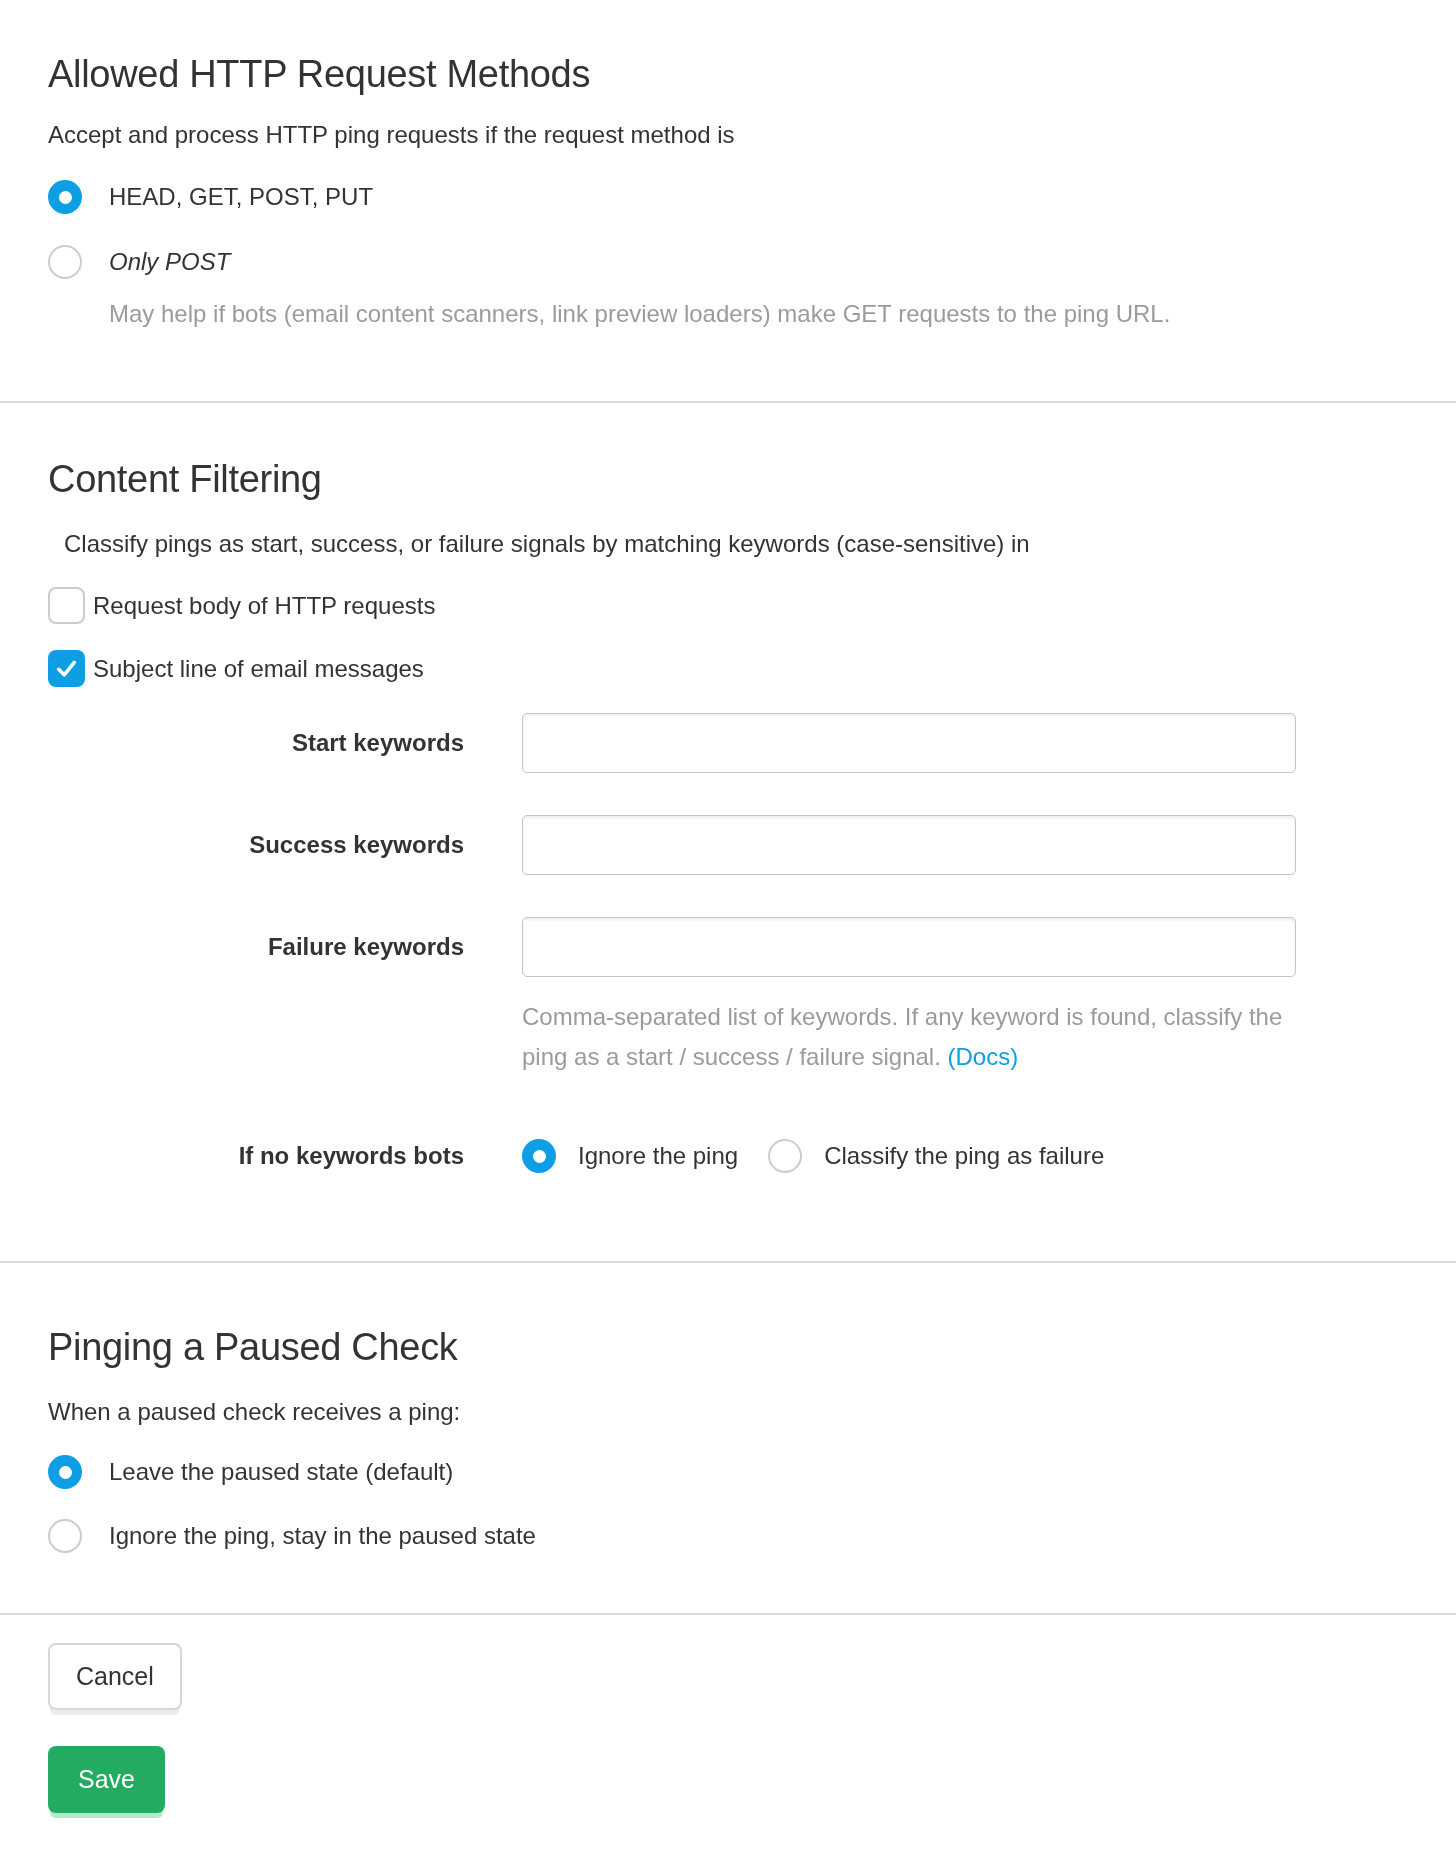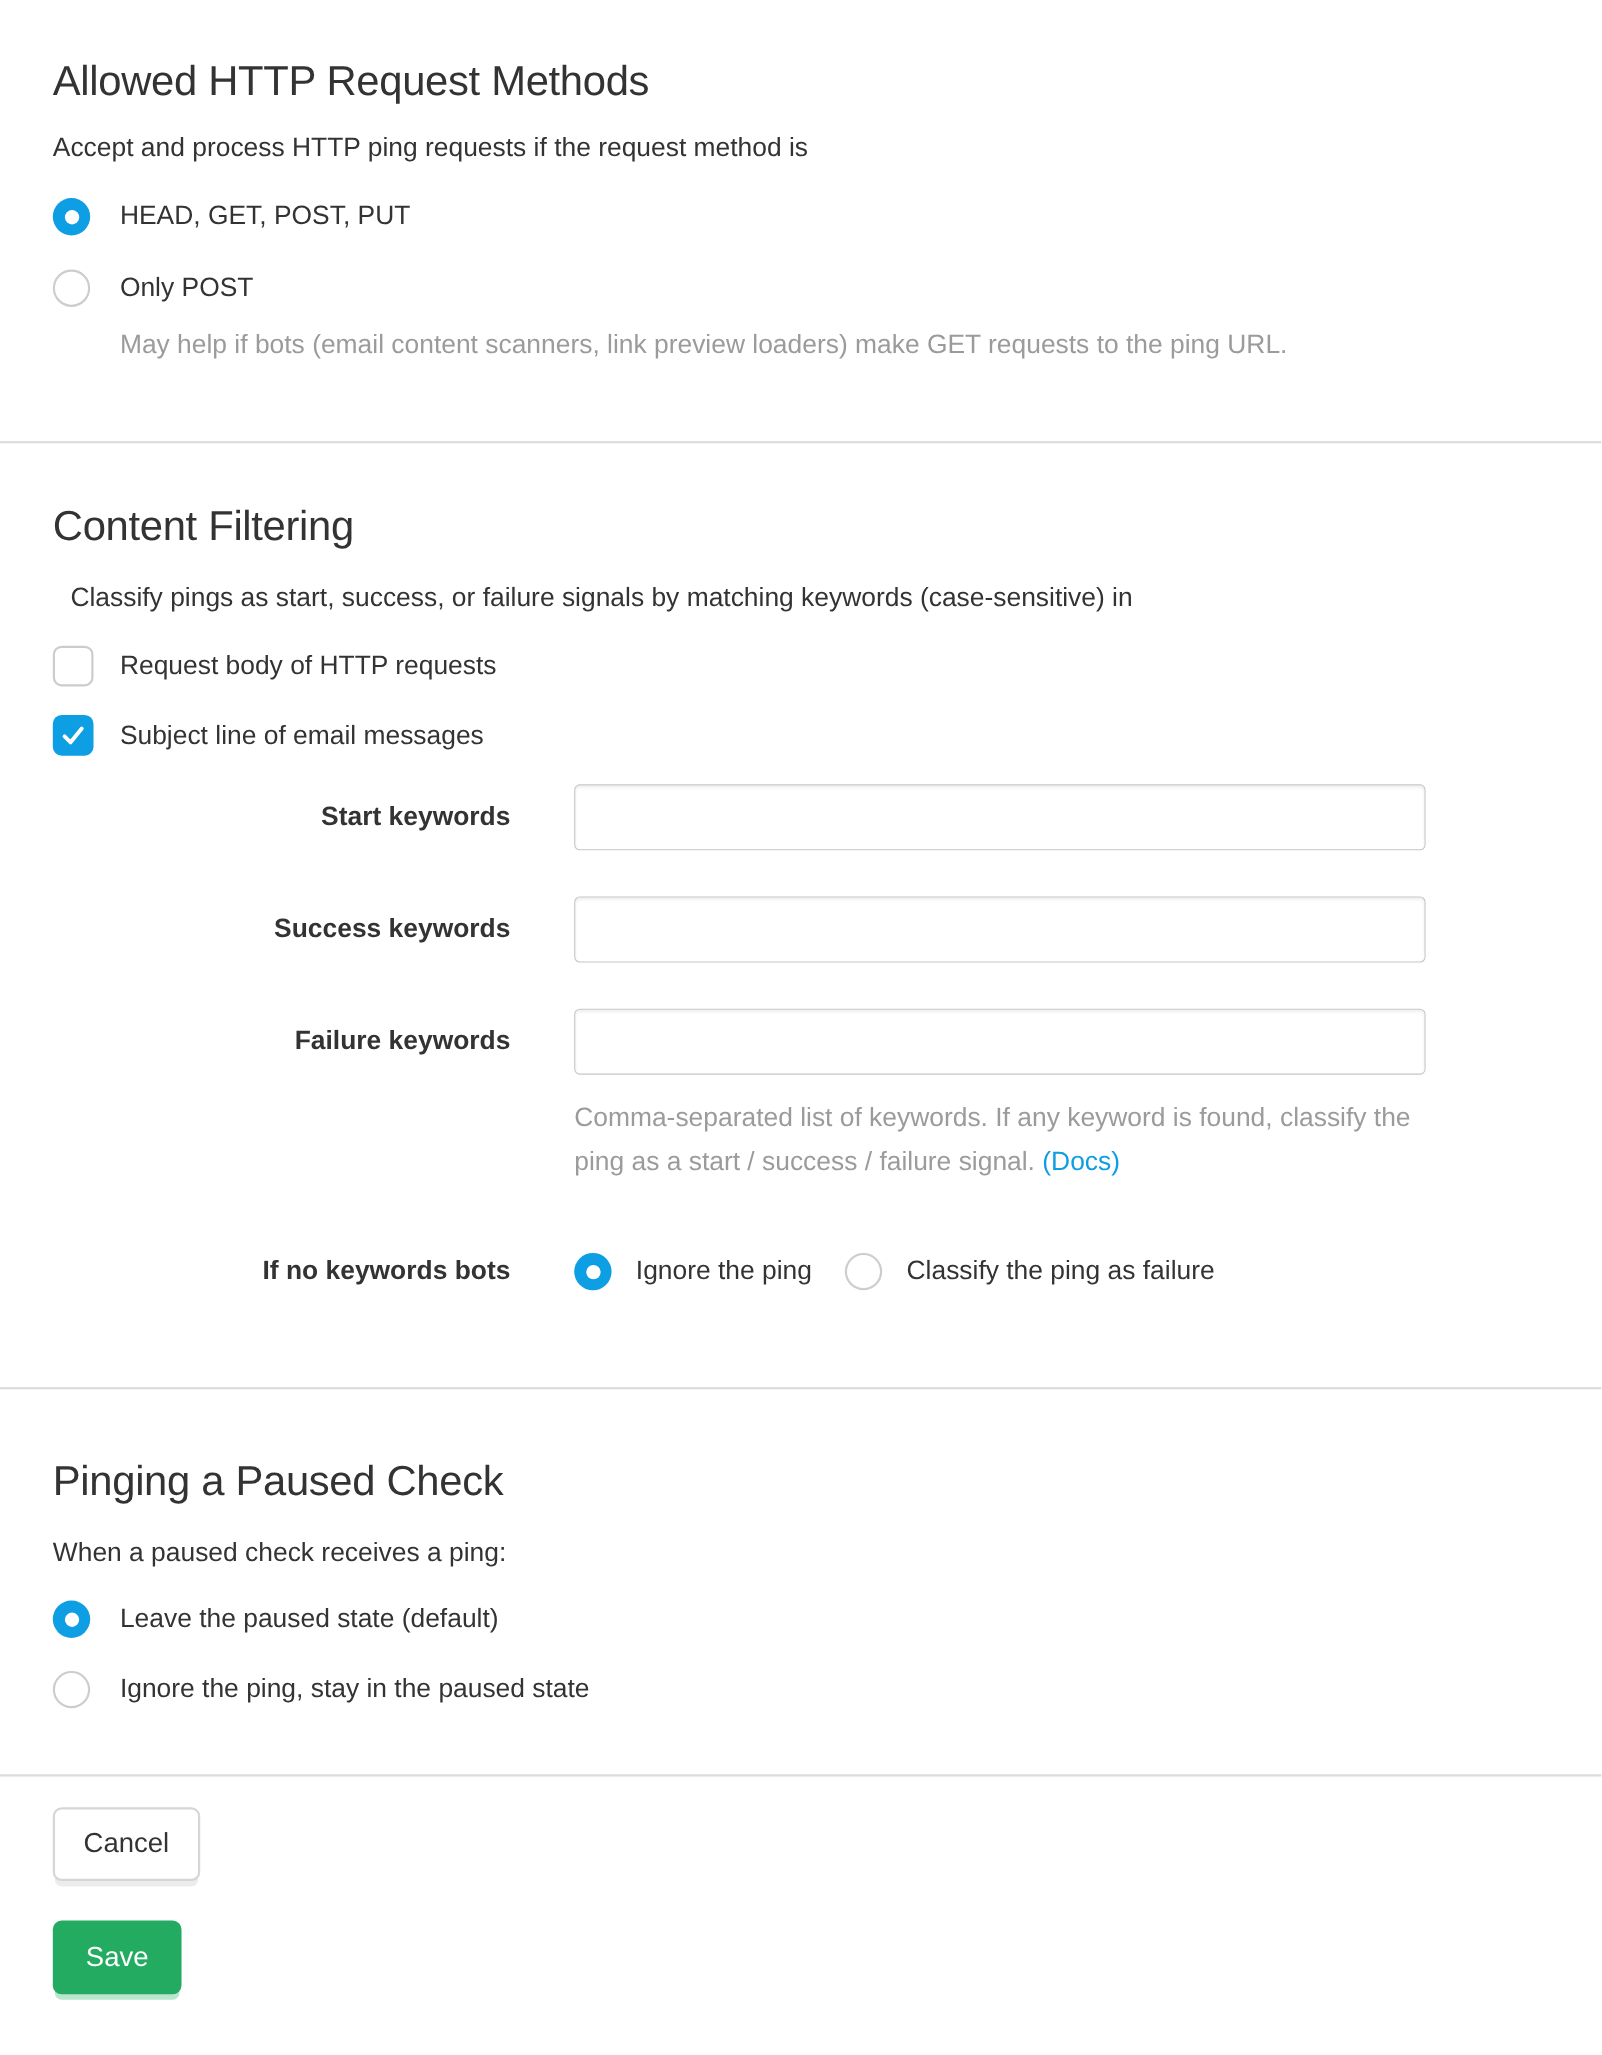"Only POST" .rr-gap-sm { font-style: none -> italic }
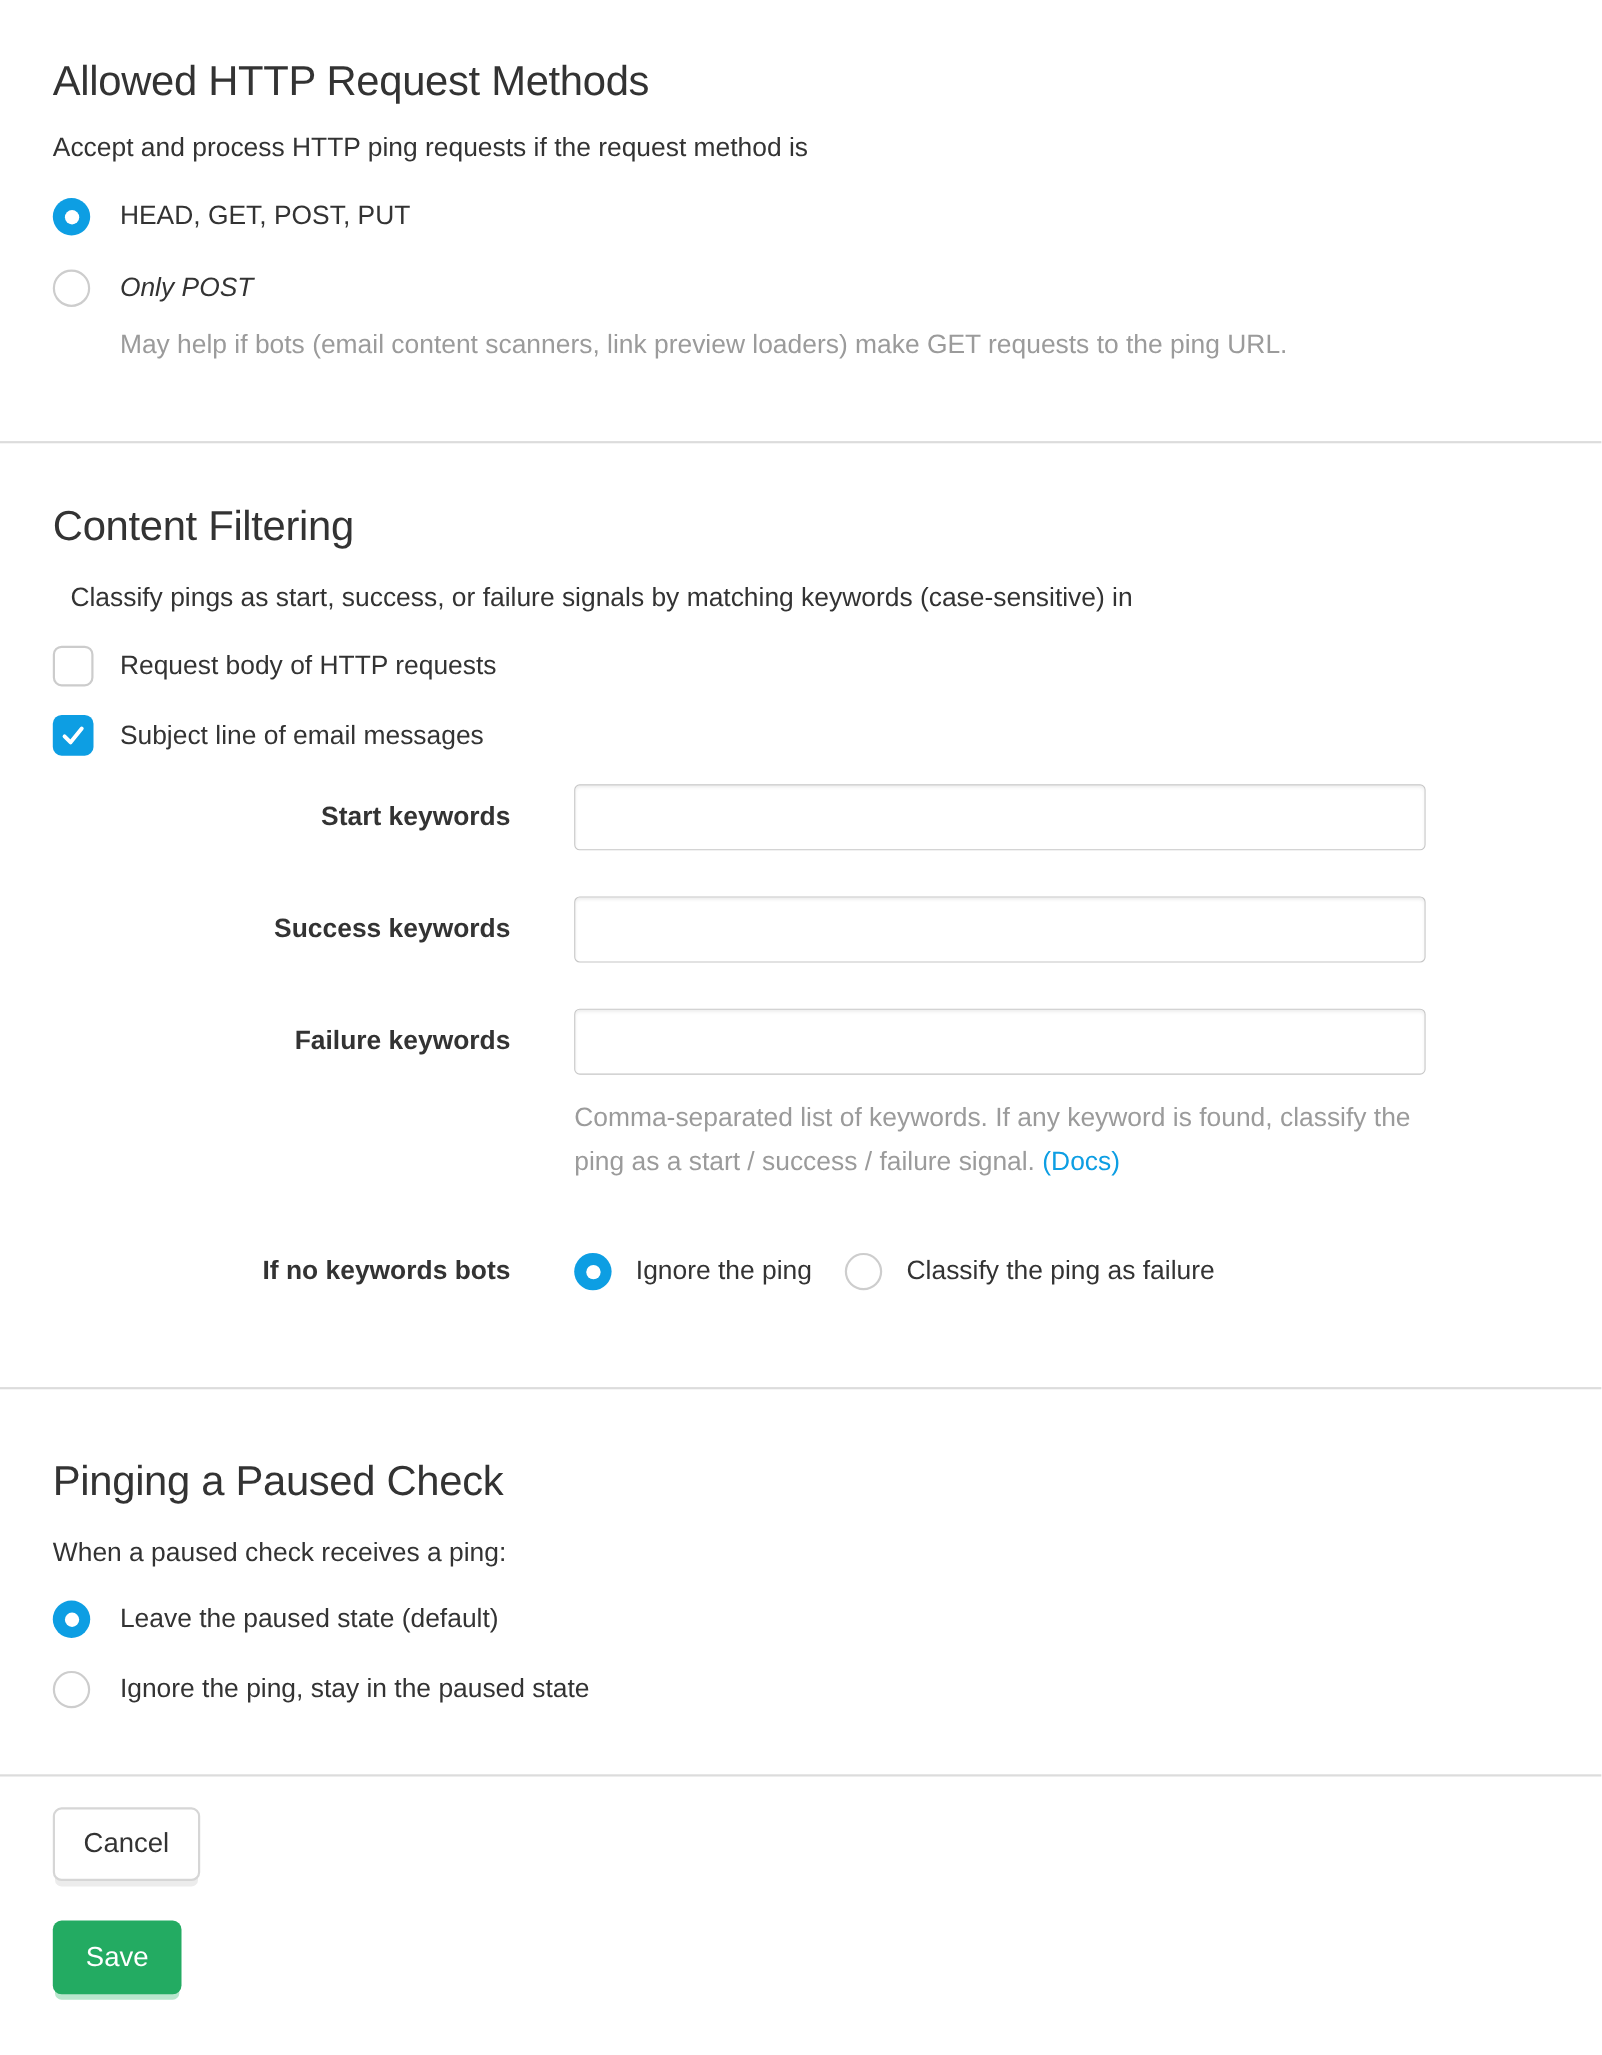"Request body of HTTP requests" .cb-row { gap: 24px -> 8px }
